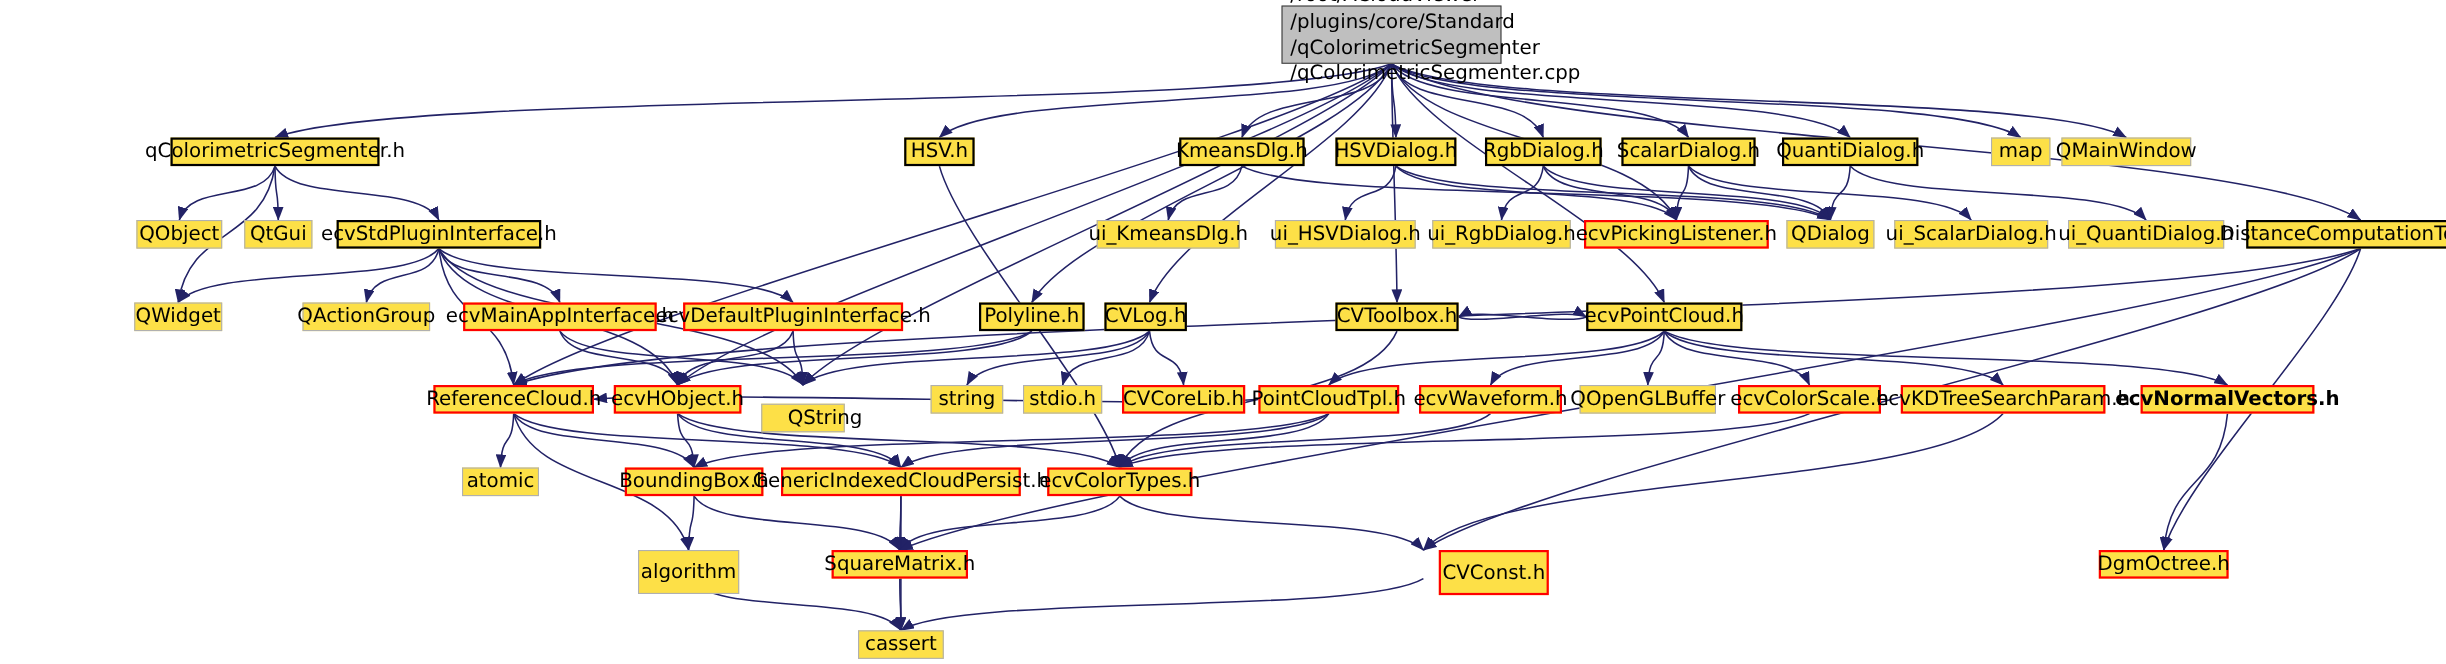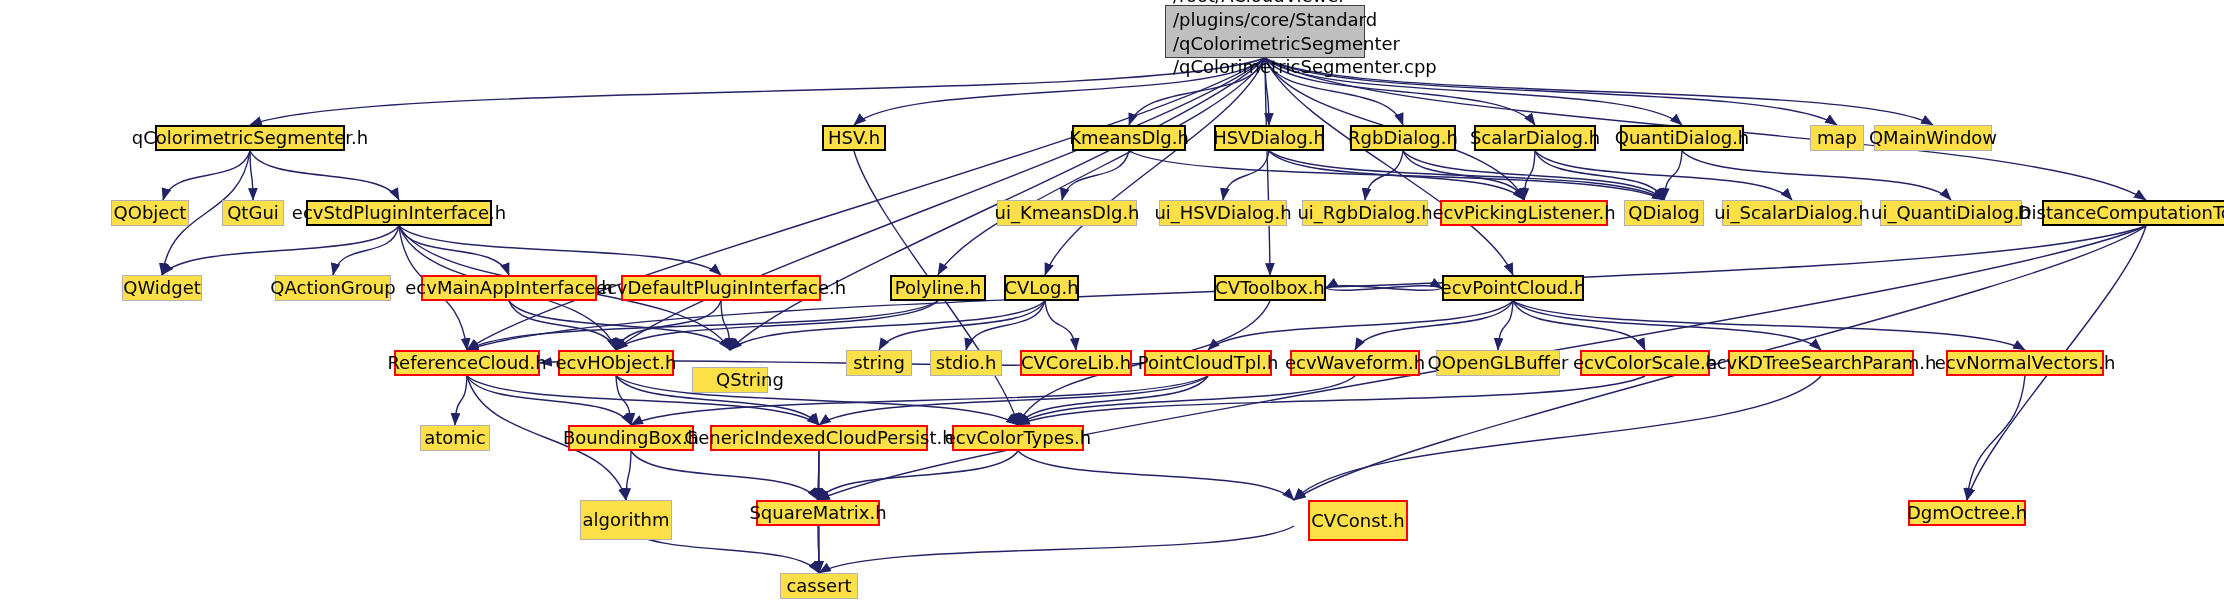"QObject" div.node { left: 79px -> 92px }
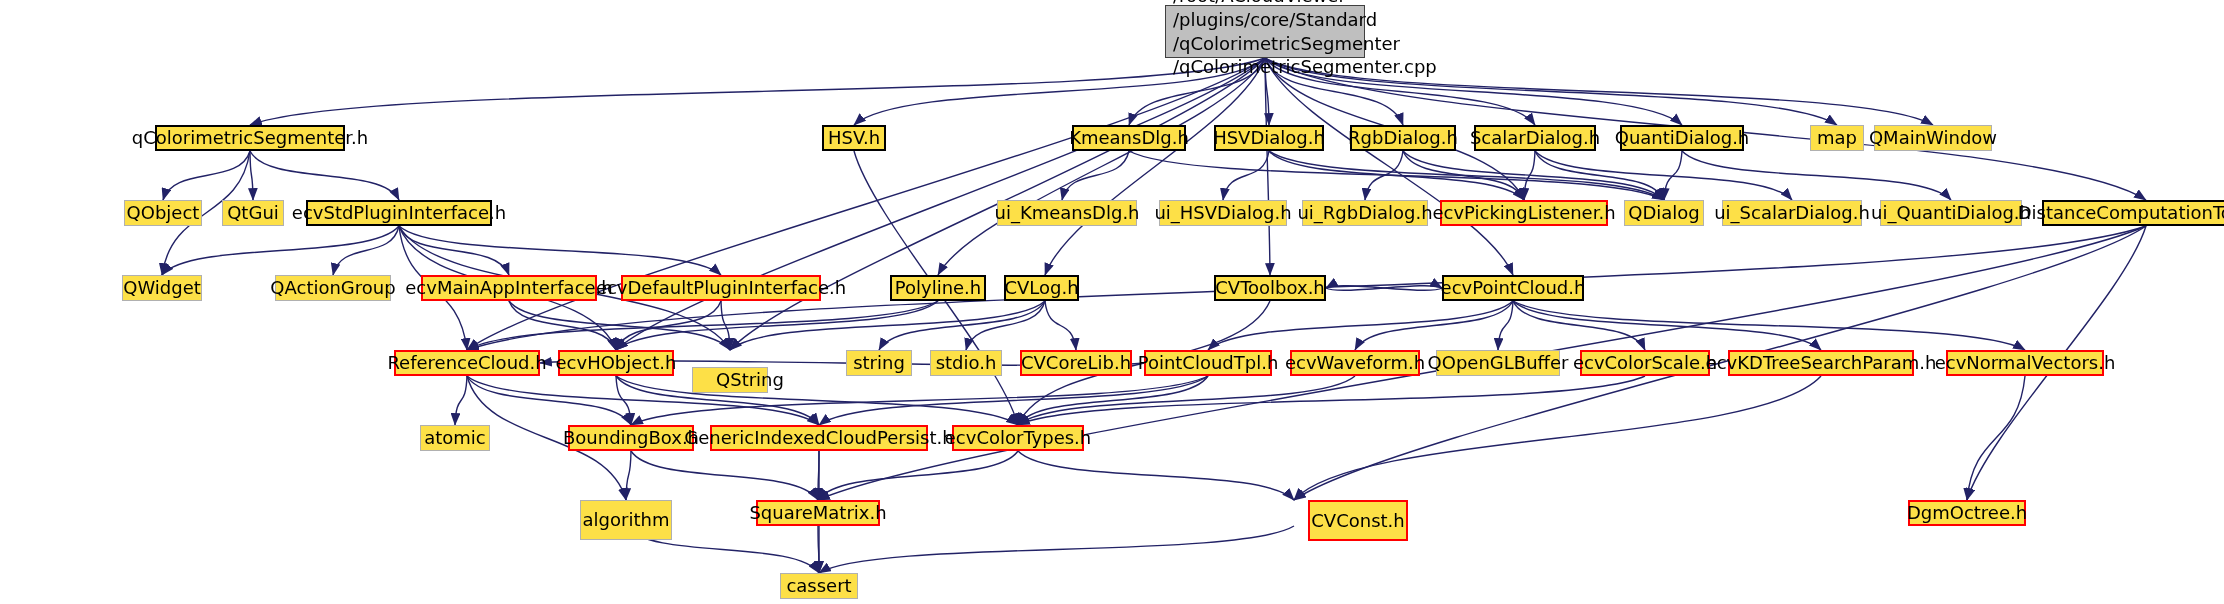"ui_KmeansDlg.h" div.node { width: 140px -> 130px }
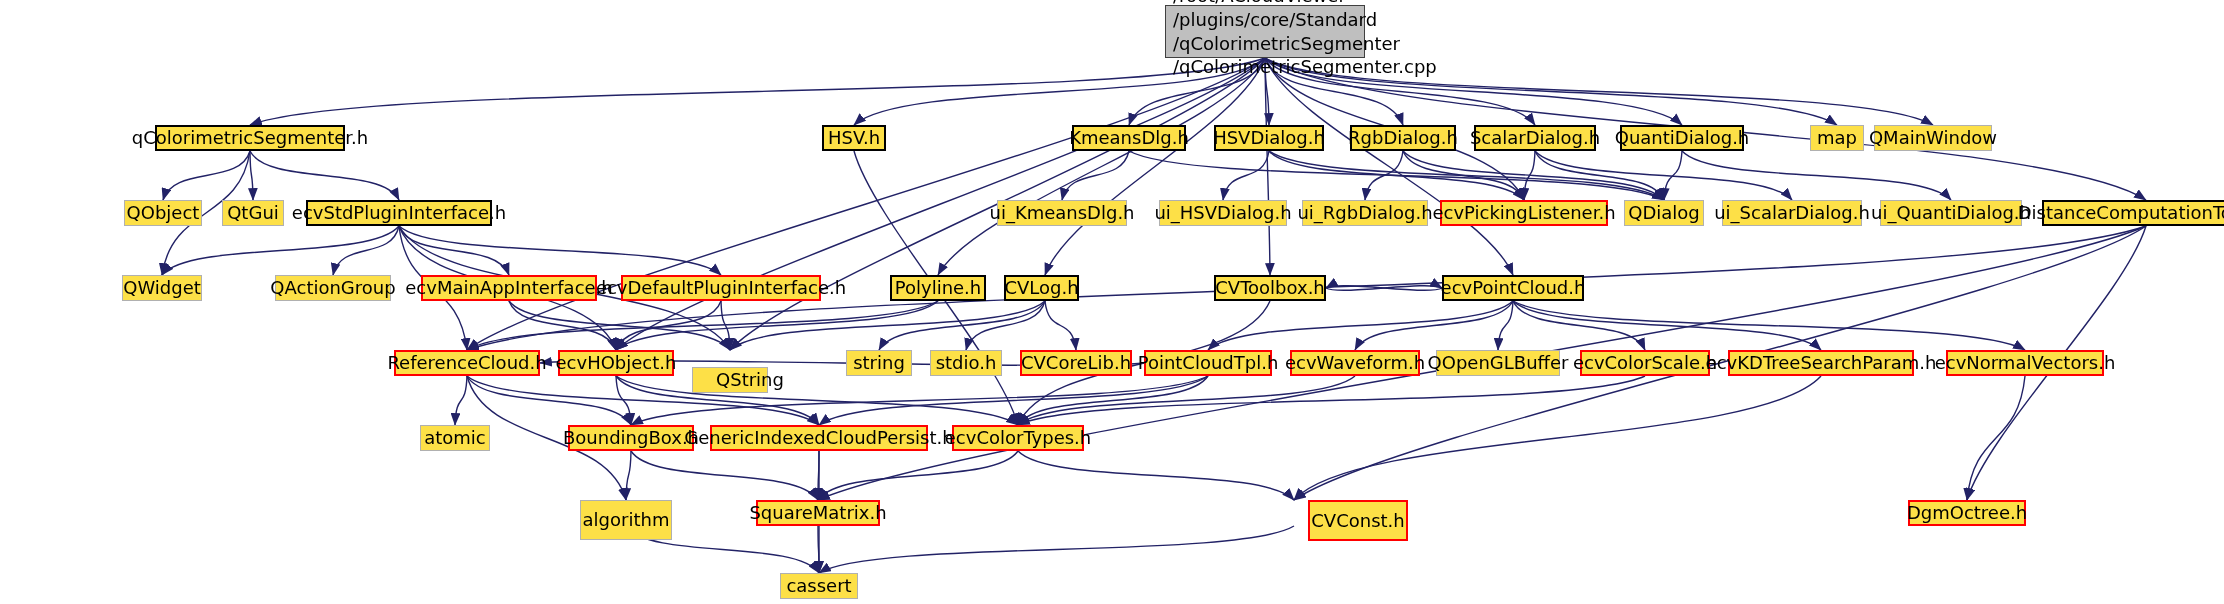"ecvNormalVectors.h" div.node { font-weight: none -> bold }
